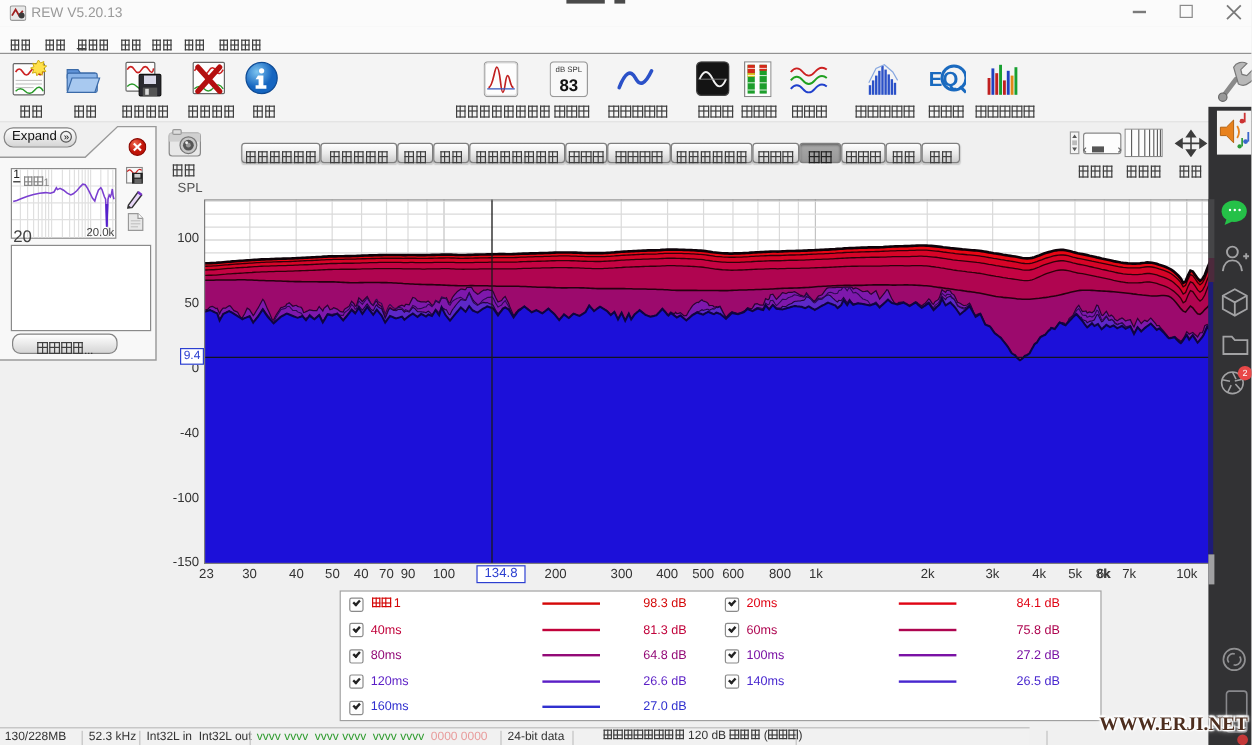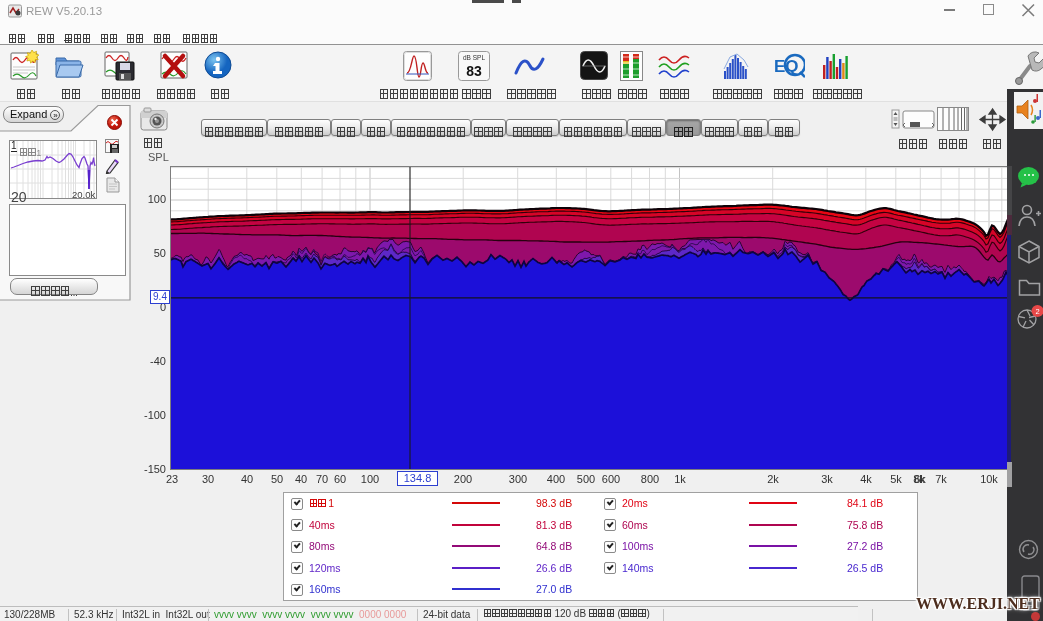"60" div.xl { text: 60 -> 90 }
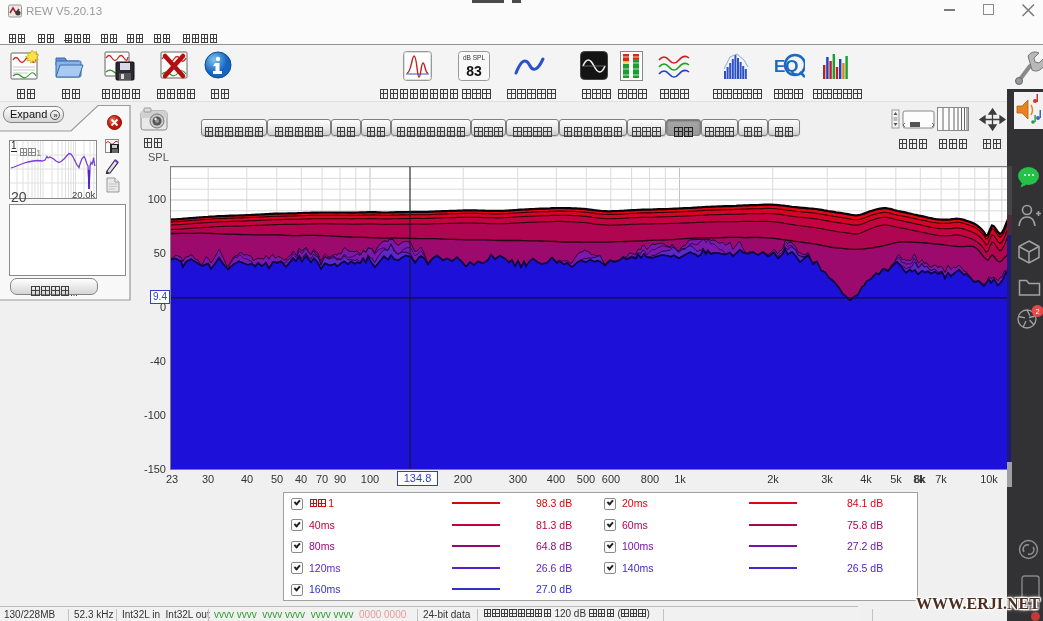"120 dB ( )" div { left: 483px -> 502px }
